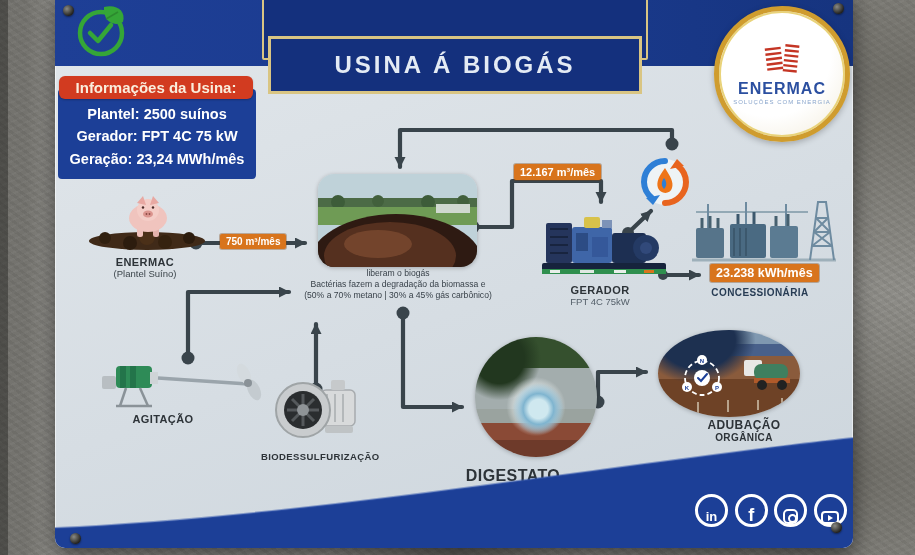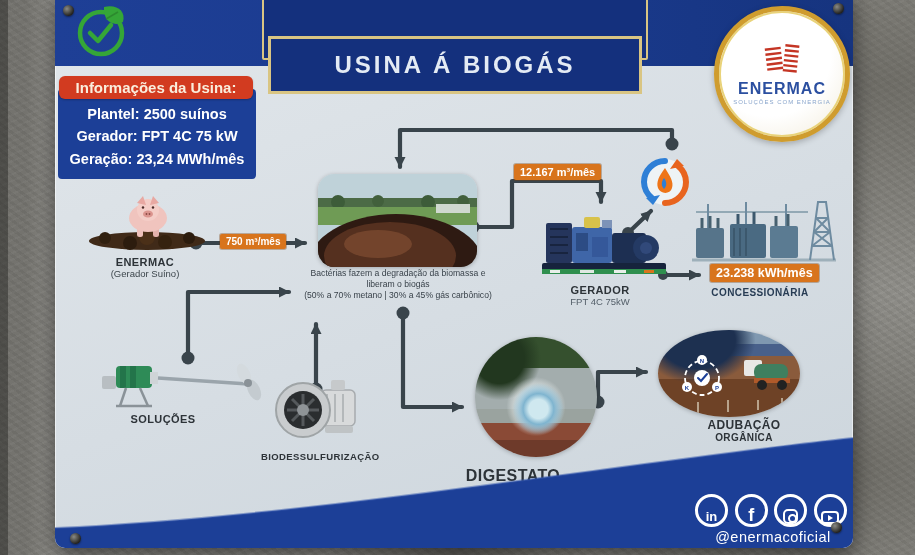"(Gerador Suíno)" div.cap-sub { text: Gerador -> Plantel }
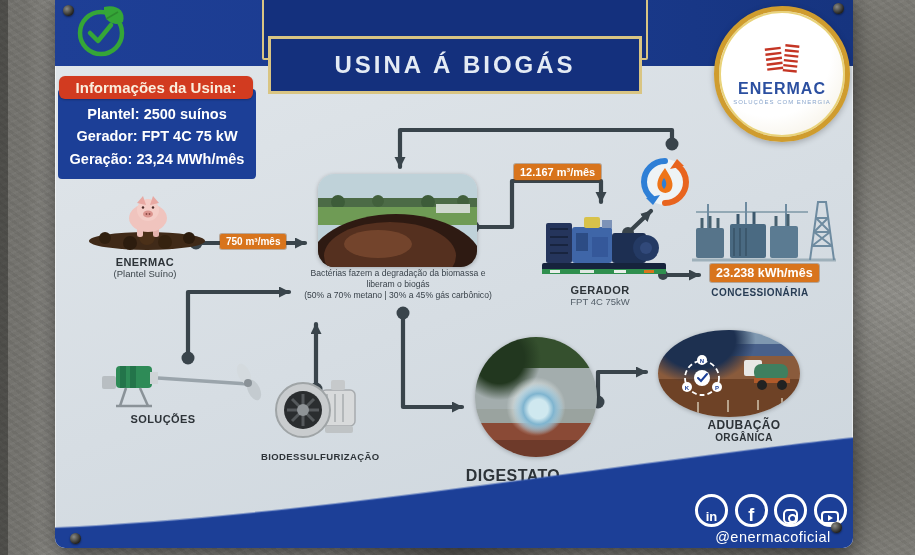"Bactérias fazem a degradação da" div.desc { order: before "liberam o biogás" -> after "liberam o biogás" }
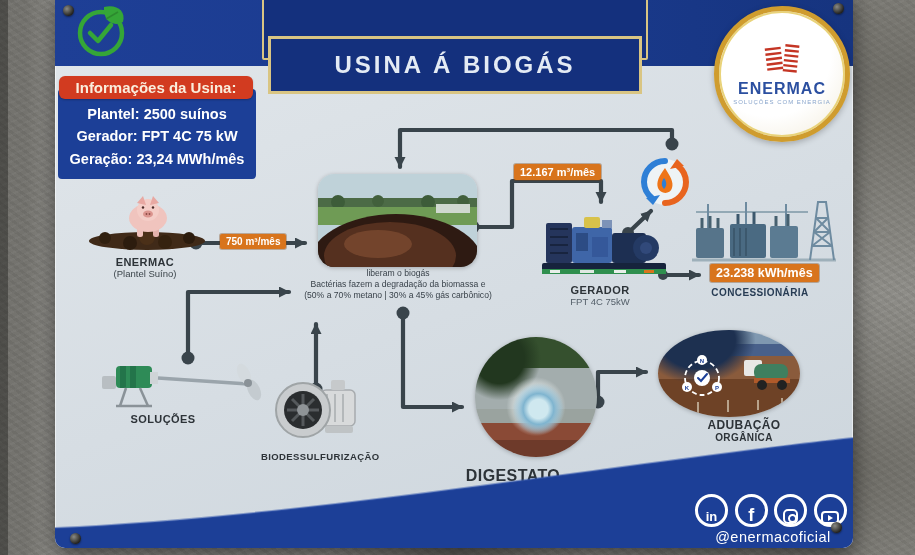"SOLUÇÕES" div.cap { text: SOLUÇÕES -> AGITAÇÃO }
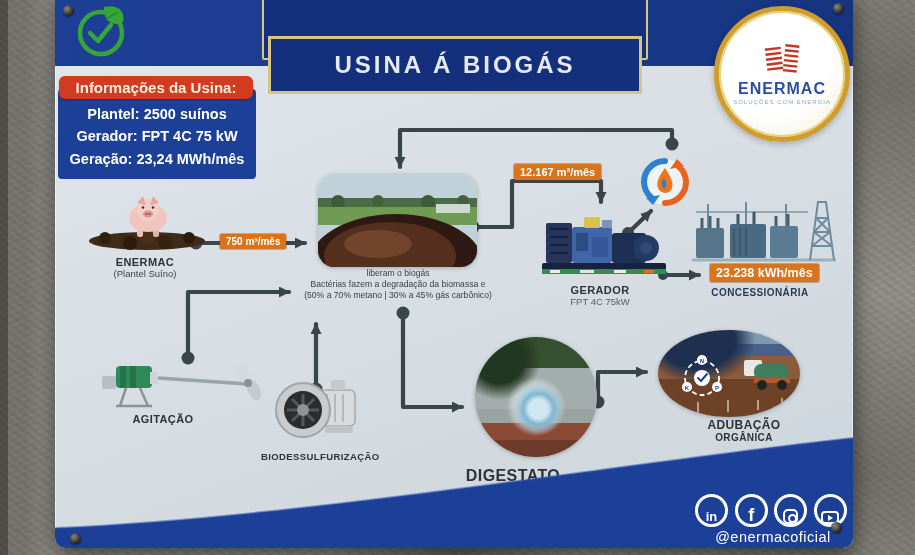"@enermacoficial" div.handle { html: <div>@enermacoficial</div> -> none }
